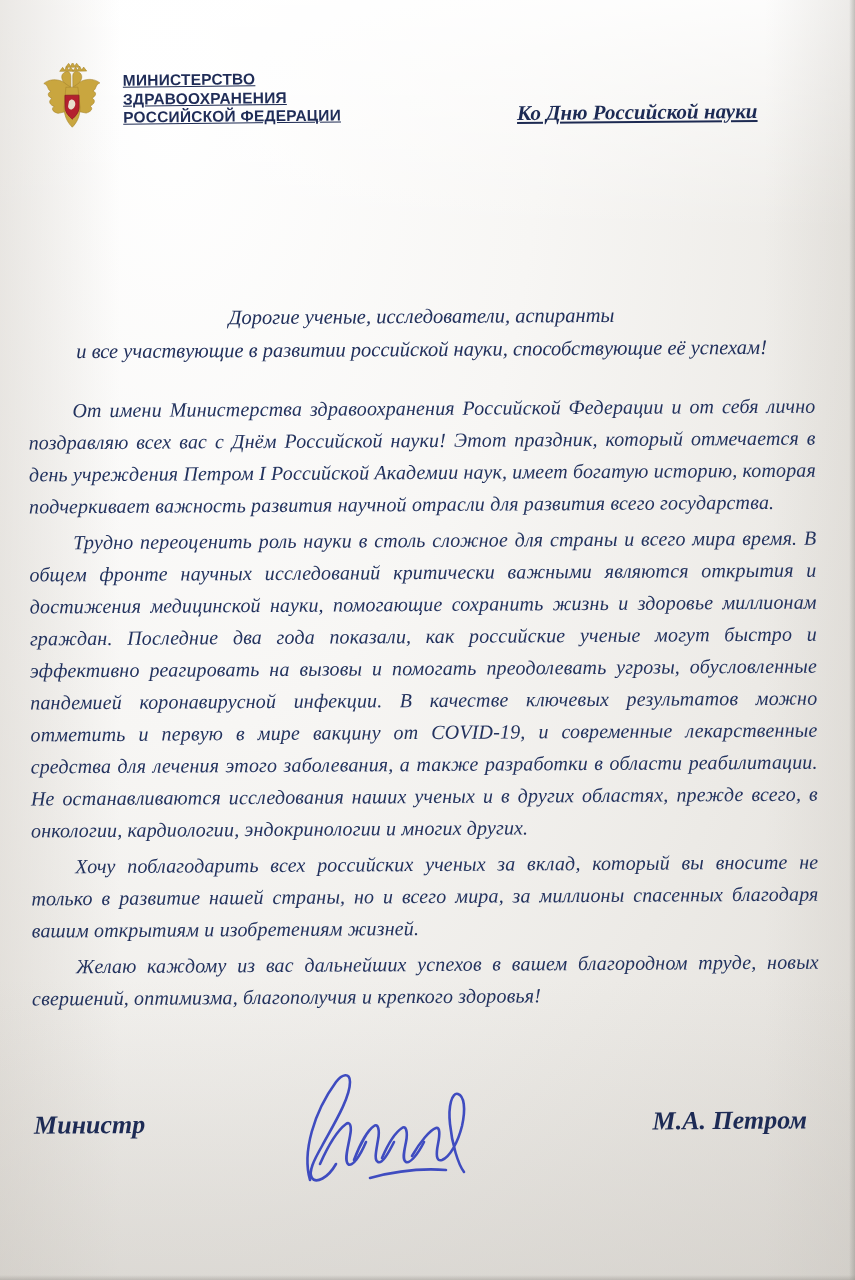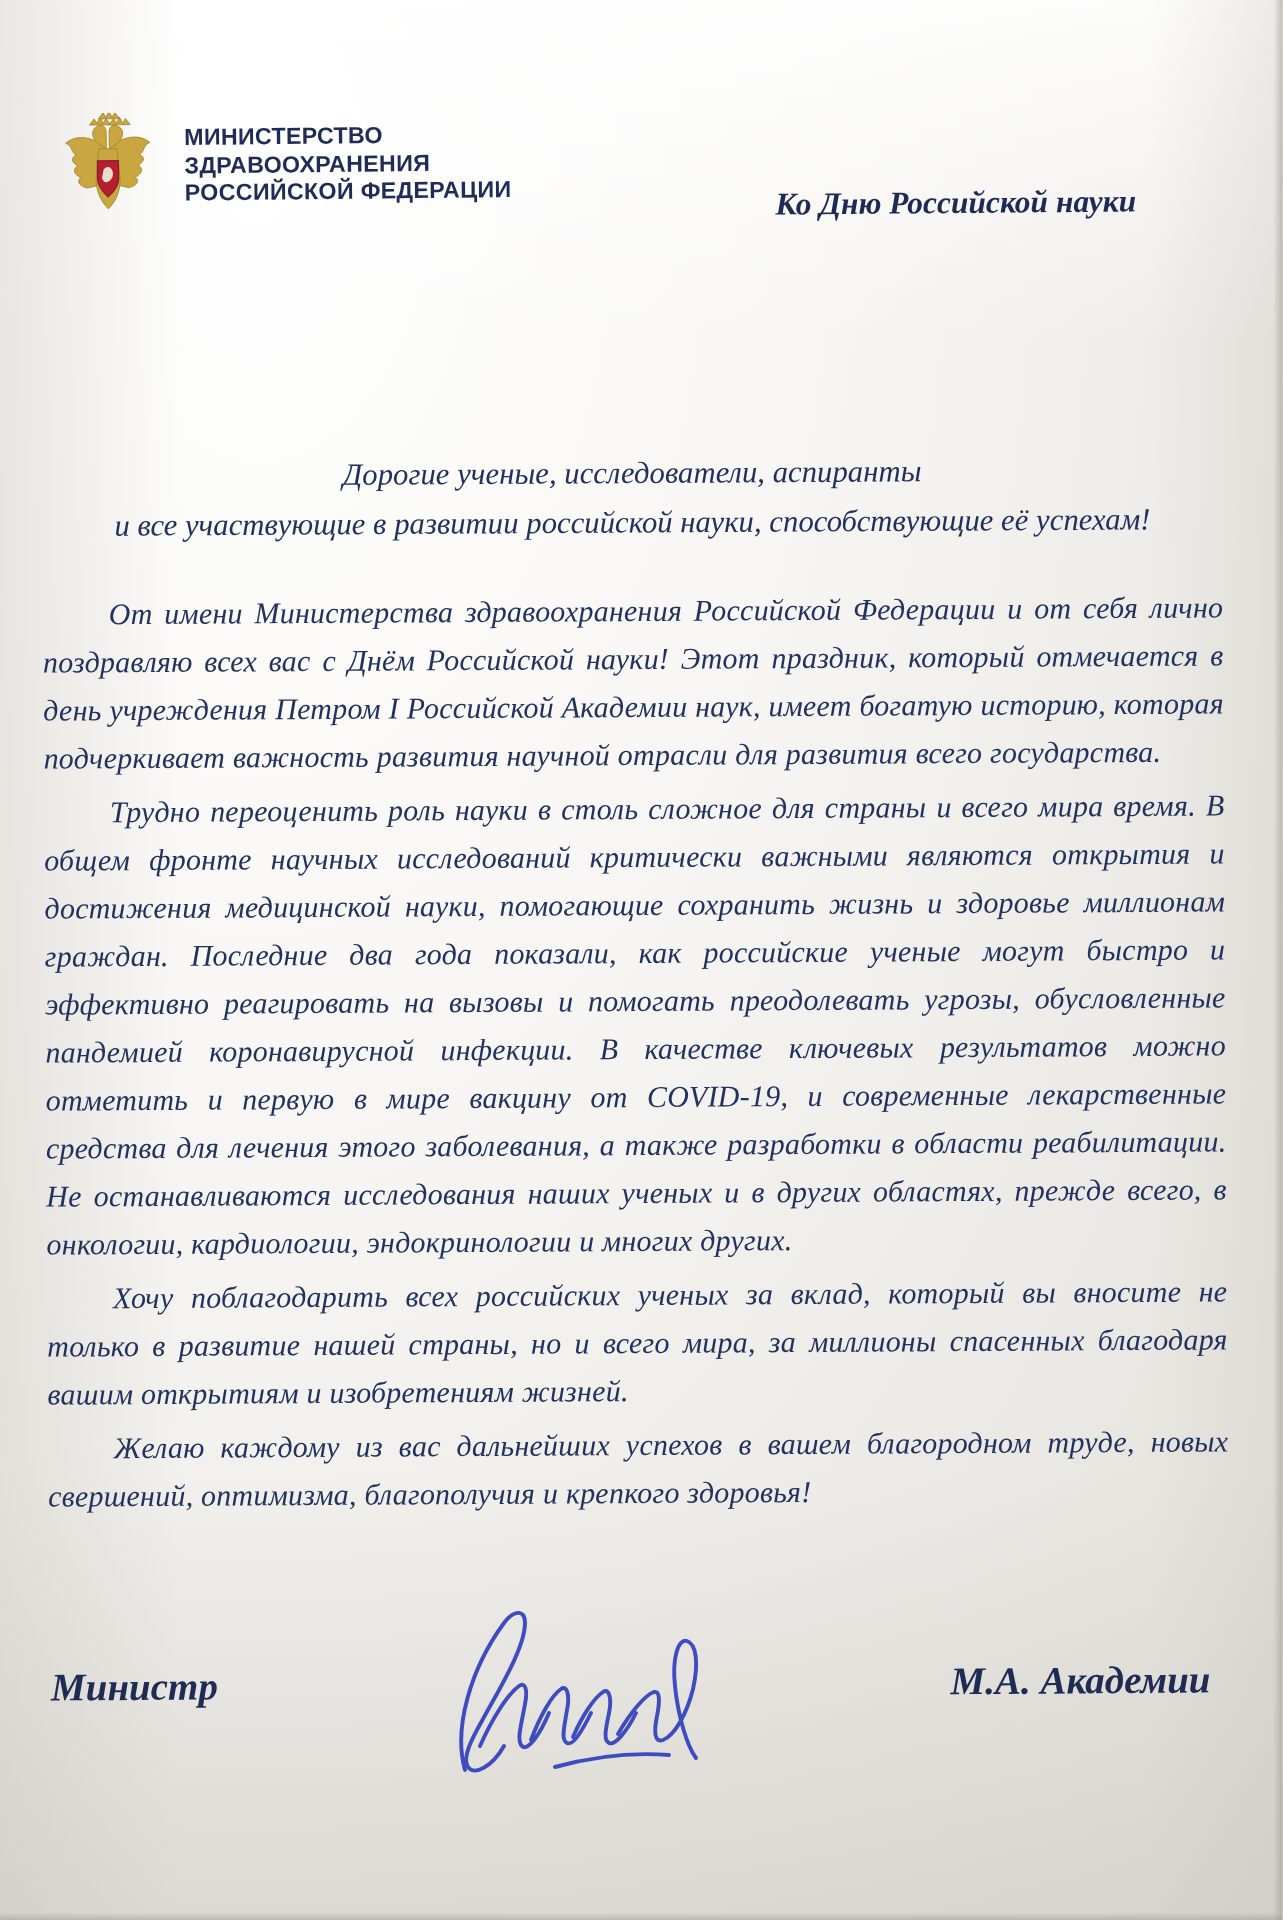"МИНИСТЕРСТВО" .header { align-items: flex-end -> center; text-decoration: none -> underline; top: 74px -> 62px }
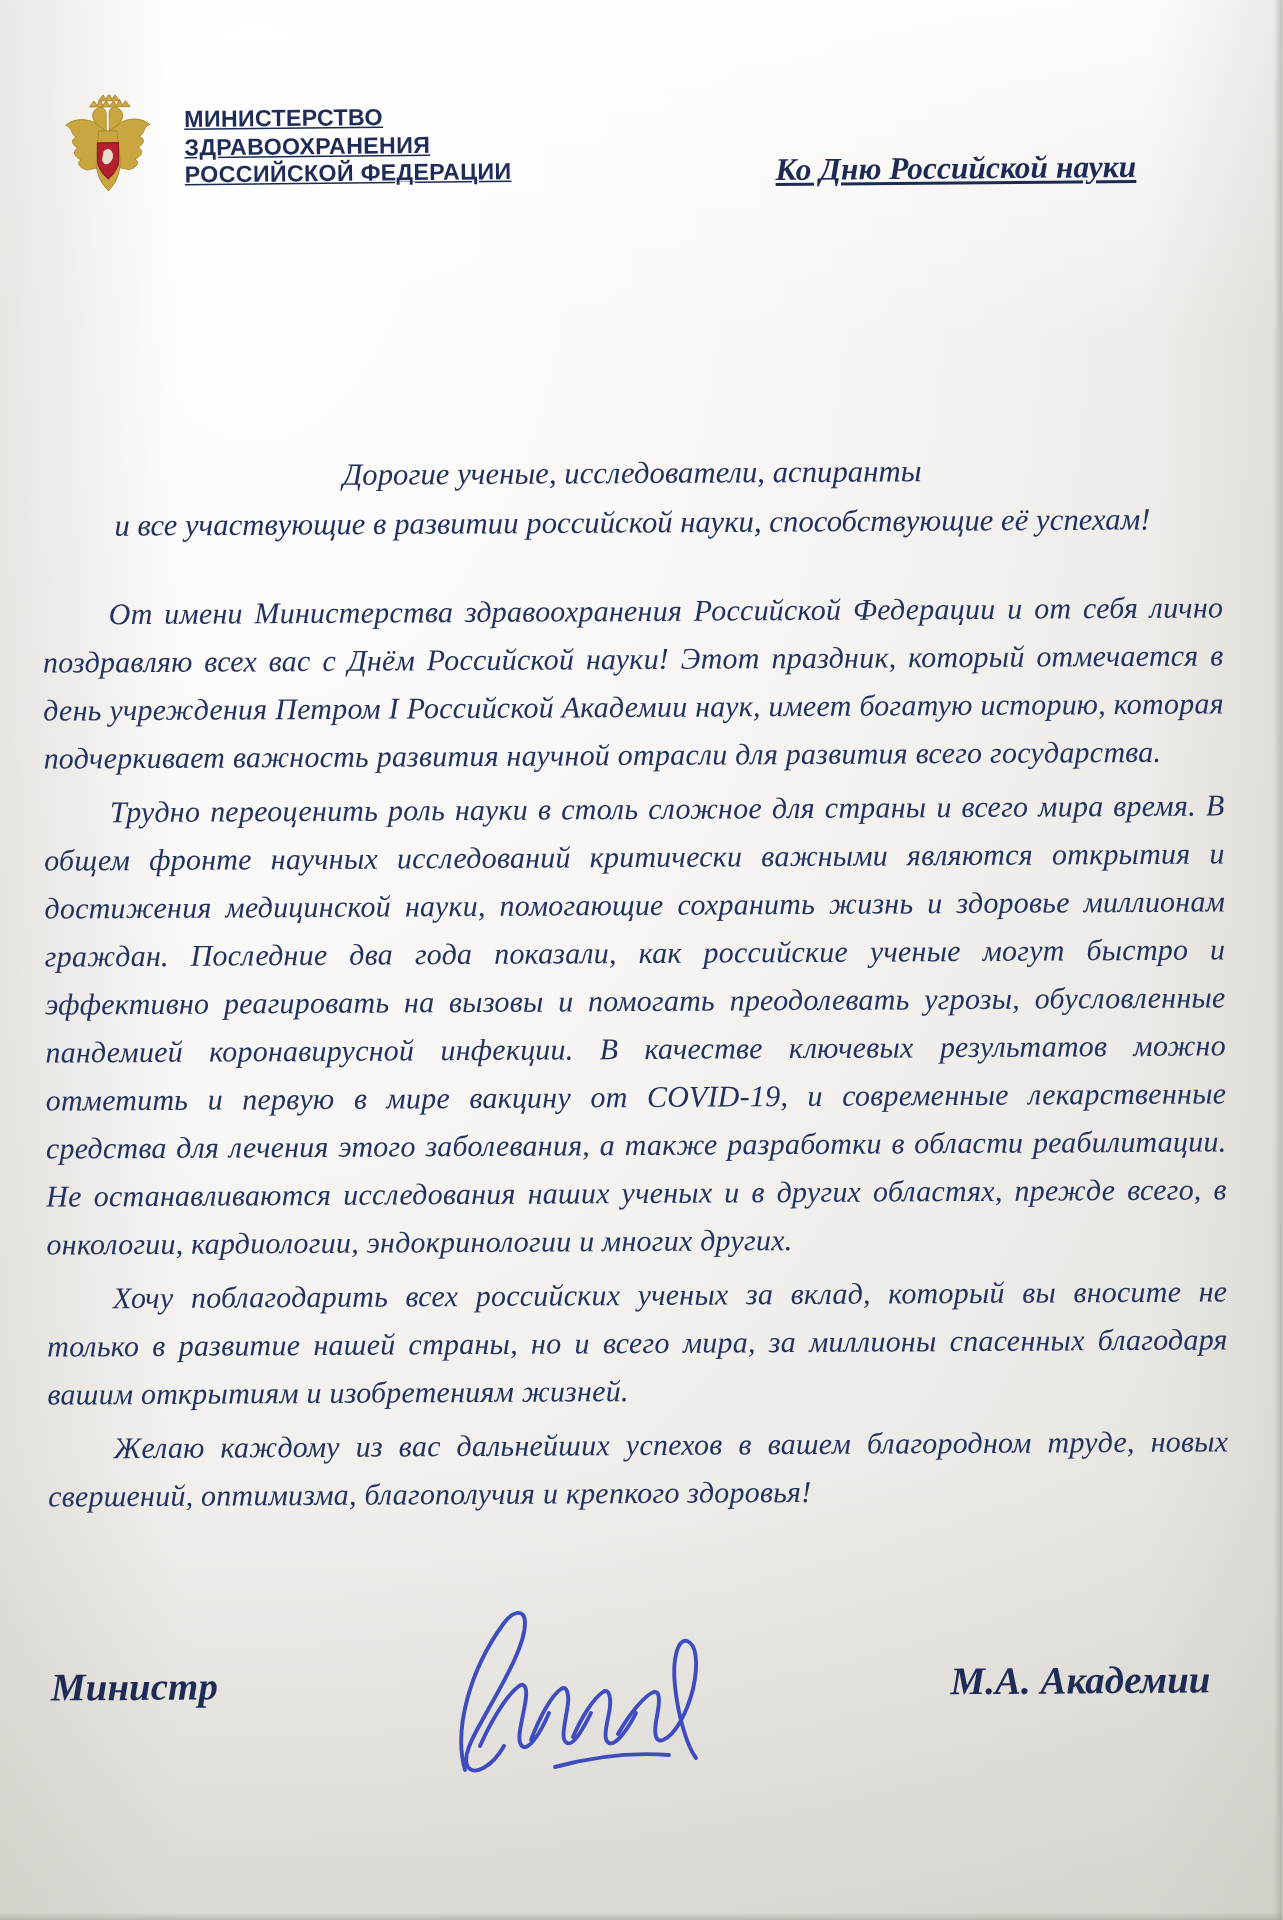"М.А. Академии" div.sign-name { text: Академии -> Петром }
